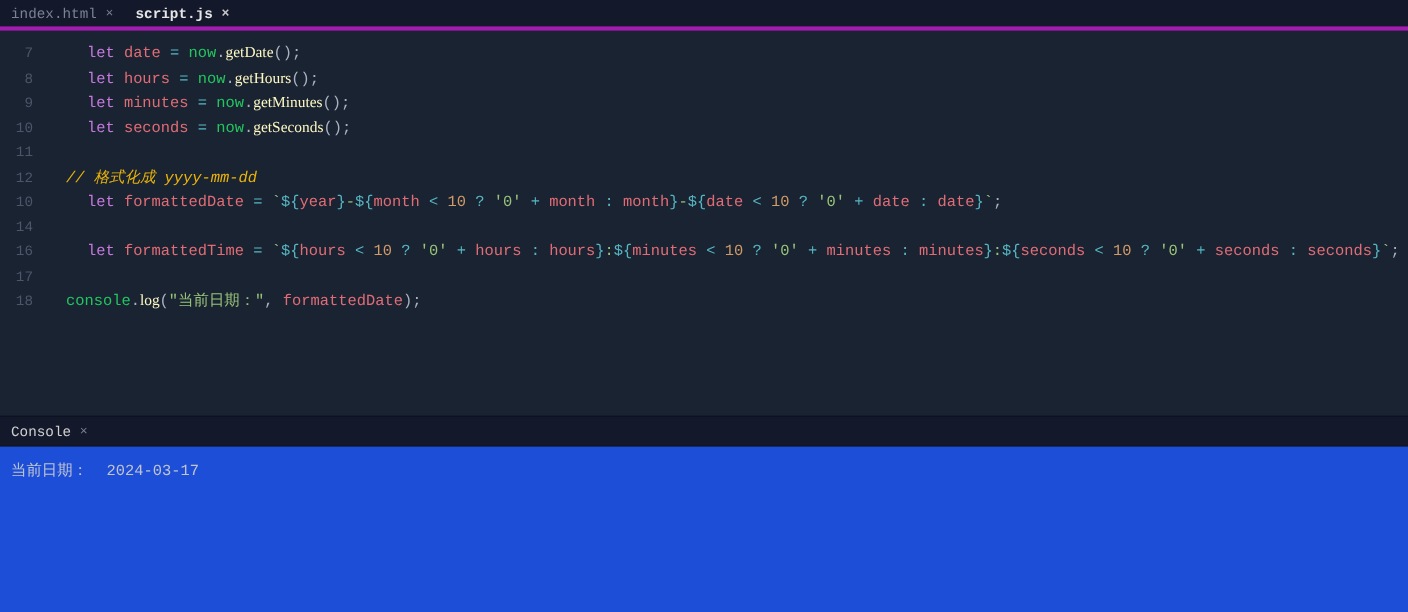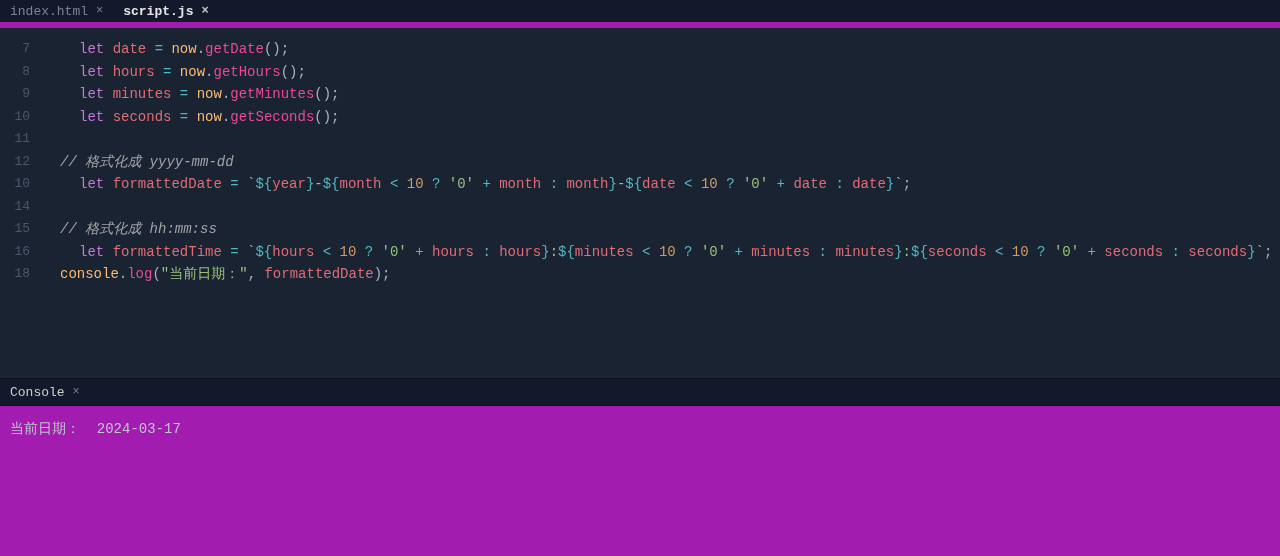"index.html" .tabs { border-bottom: 6px solid #a21caf -> 4px solid #a21caf }
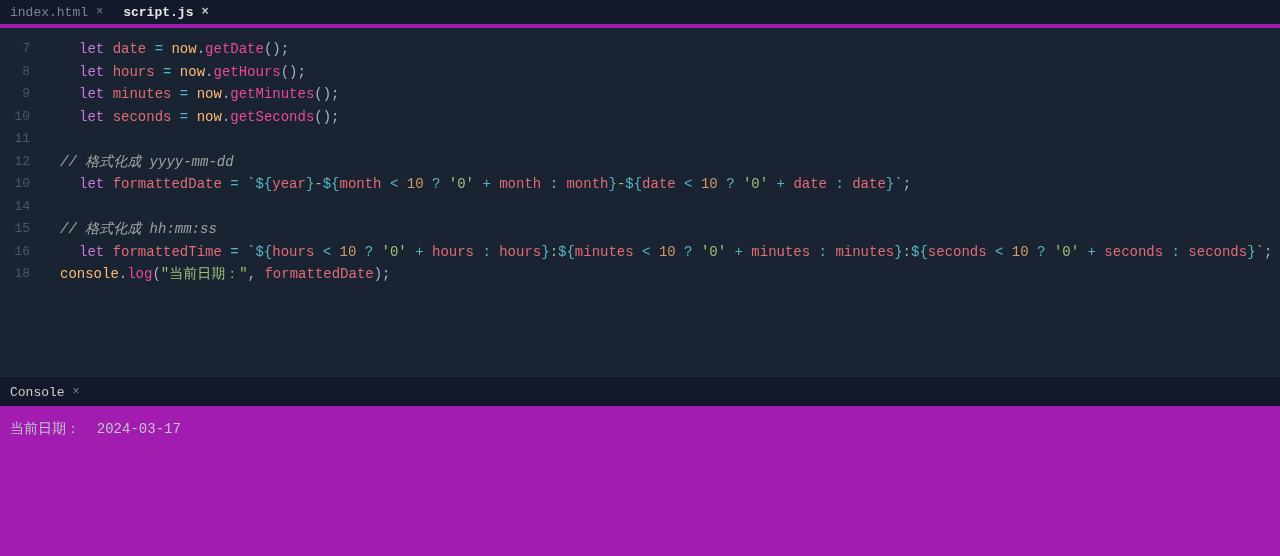"now" .obj { color: #fdba74 -> #22c55e }
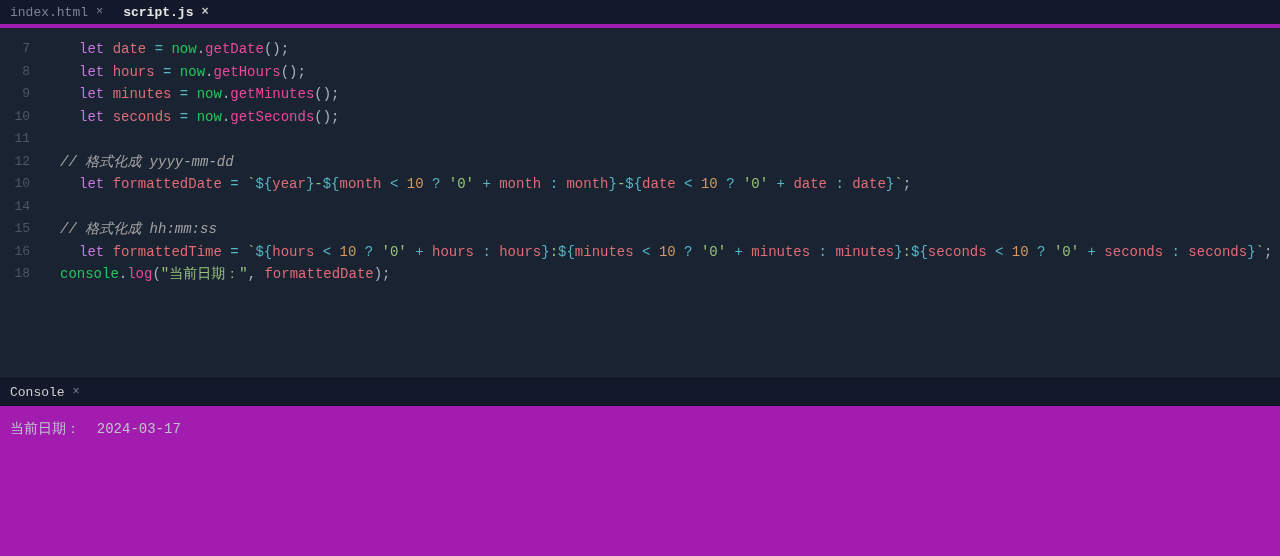"getDate" .fn { color: #ec4899 -> #fef9c3; font-family: none -> Liberation Serif, serif }
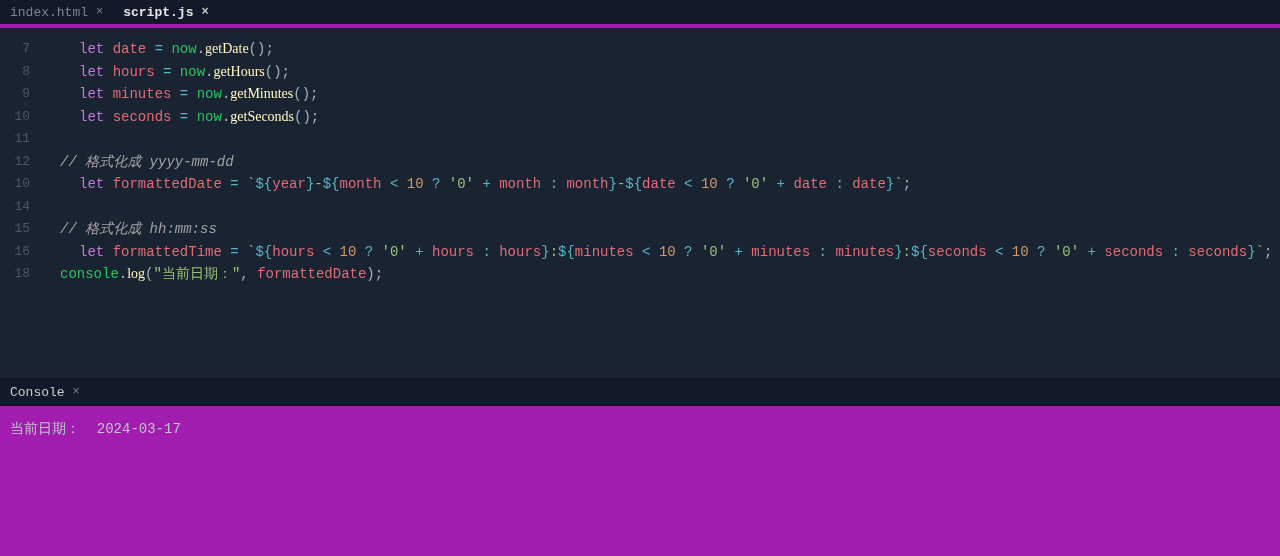"// 格式化成 yyyy-mm-dd" .cmt { color: #a3a3a3 -> #eab308 }
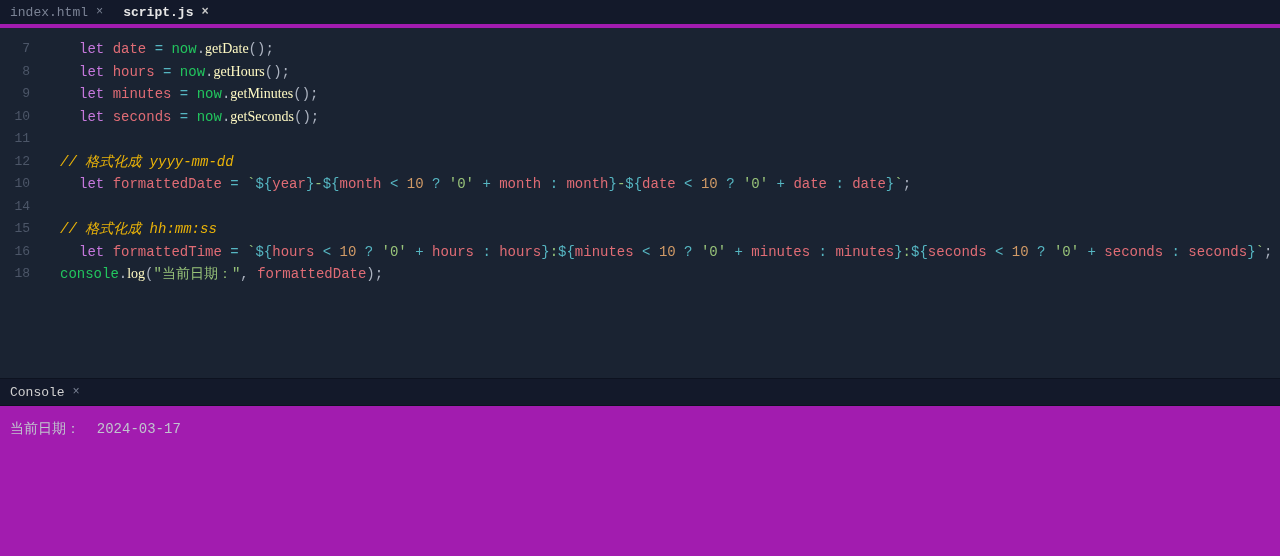"15" div.code-line { html: <div> <div>15</div> <div><span>// 格式化成 hh:mm:ss</span></div> </div> -> none }
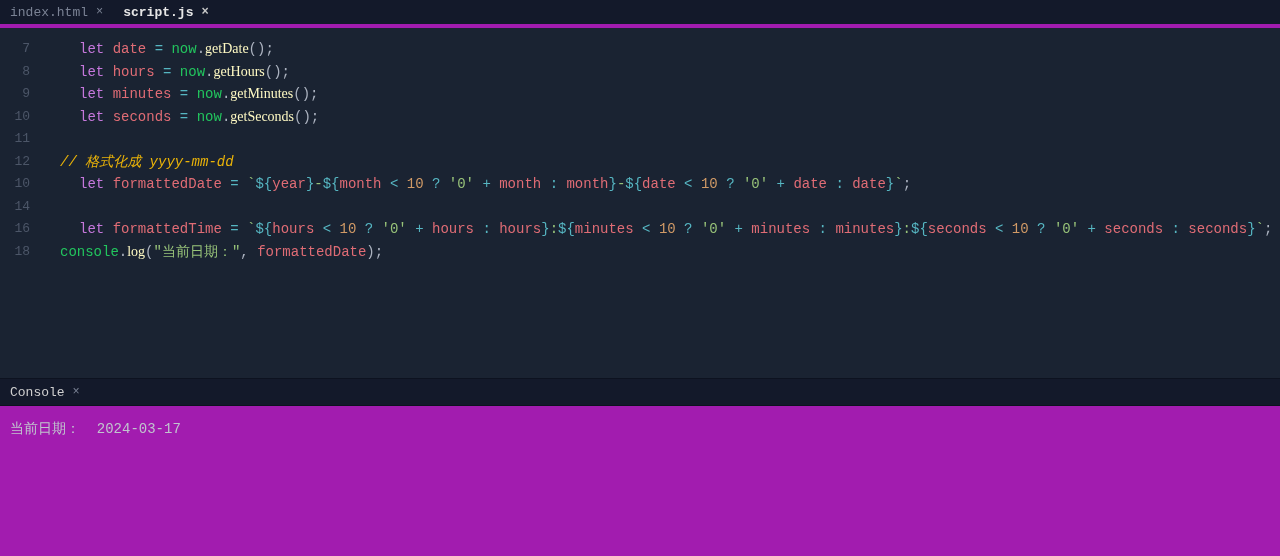"17" div.code-line { html: none -> <div> <div>17</div> <div></div> </div> }
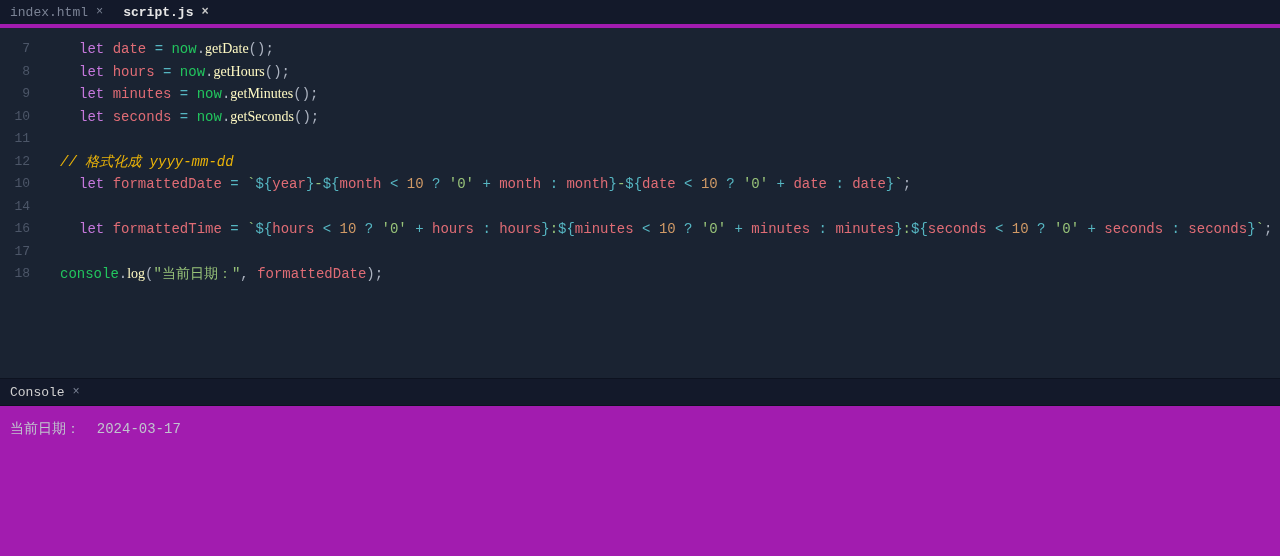"当前日期： 2024-03-17" .console-body { background: #a21caf -> #1d4ed8 }
